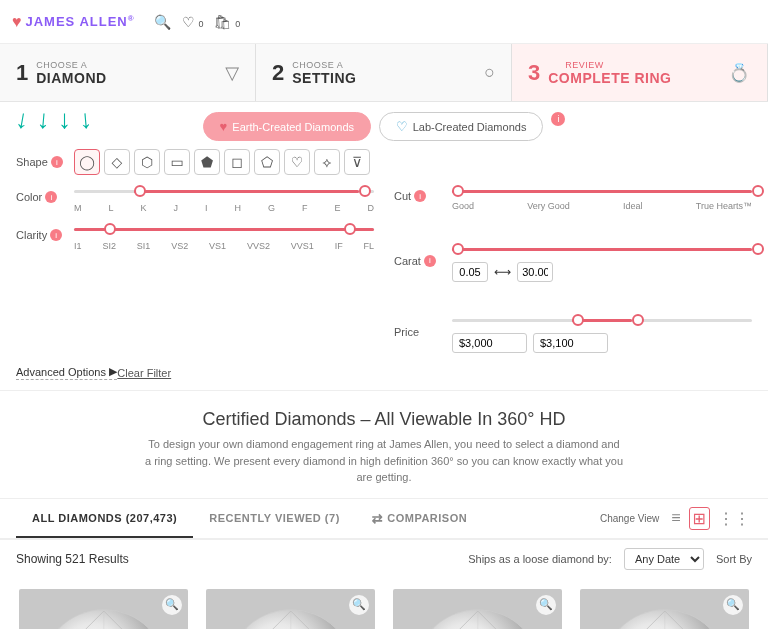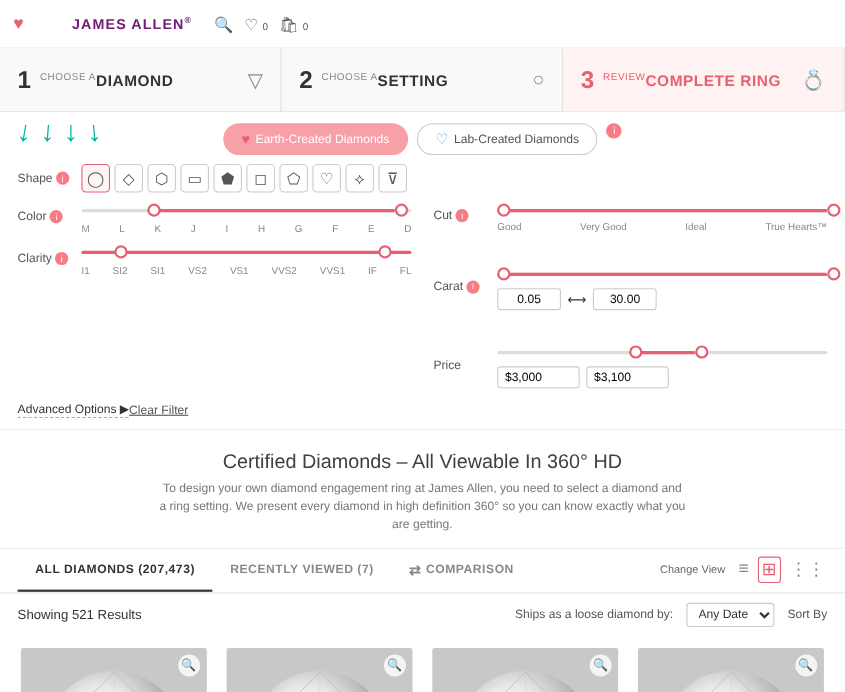"JAMES ALLEN®" .logo-text { color: #701a75 -> #8b5cf6; margin-left: 40px -> none }
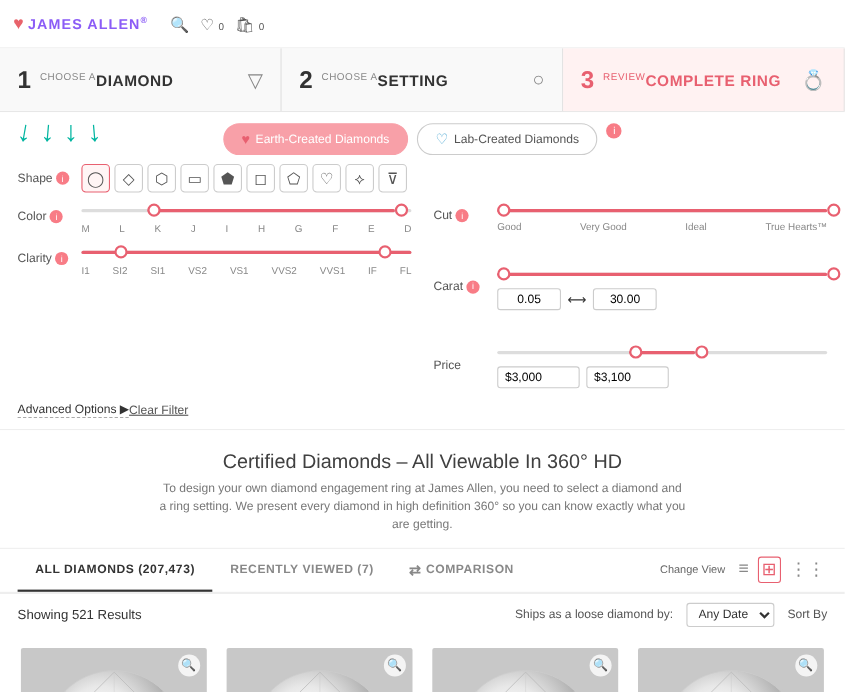"CHOOSE A" .step-text { flex-direction: none -> column }
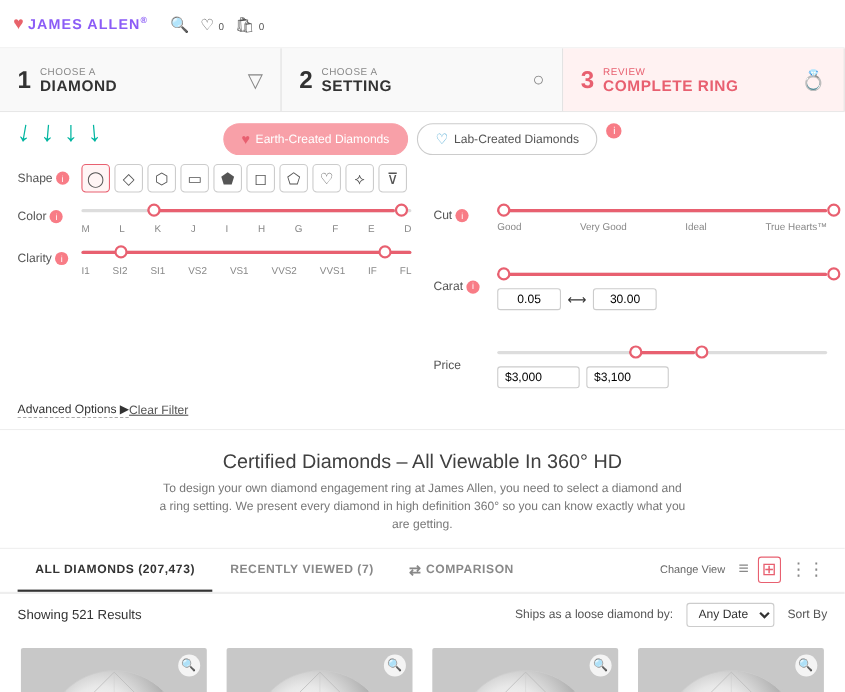"REVIEW" span.step-choose { margin-left: none -> 17px }
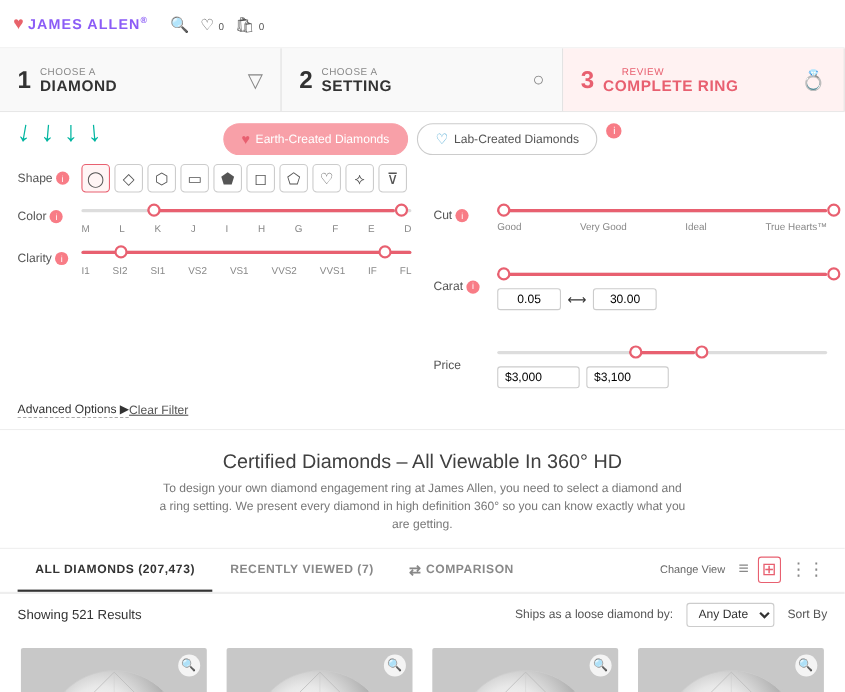"0.05" .carat-input { width: 58px -> 36px }
